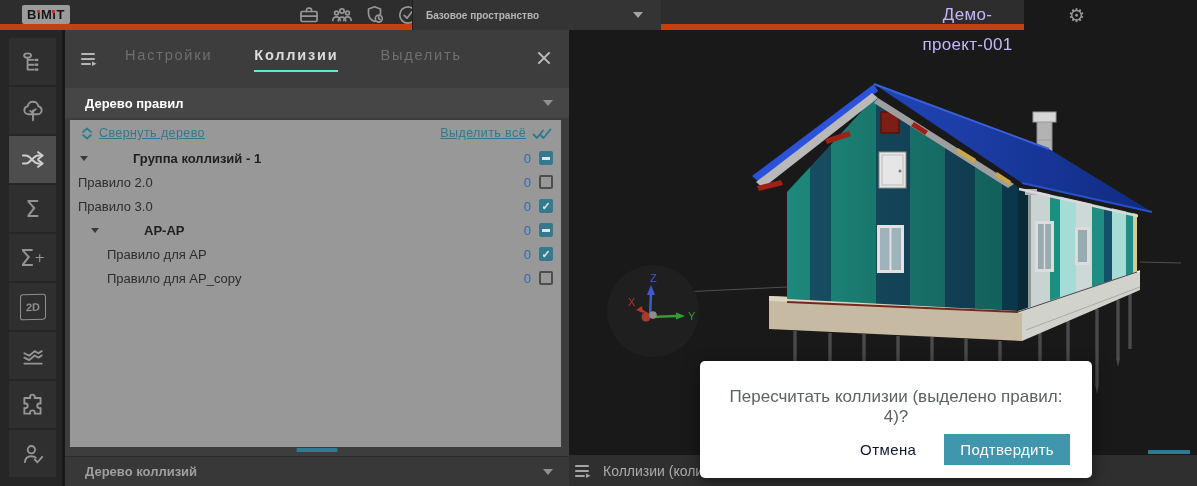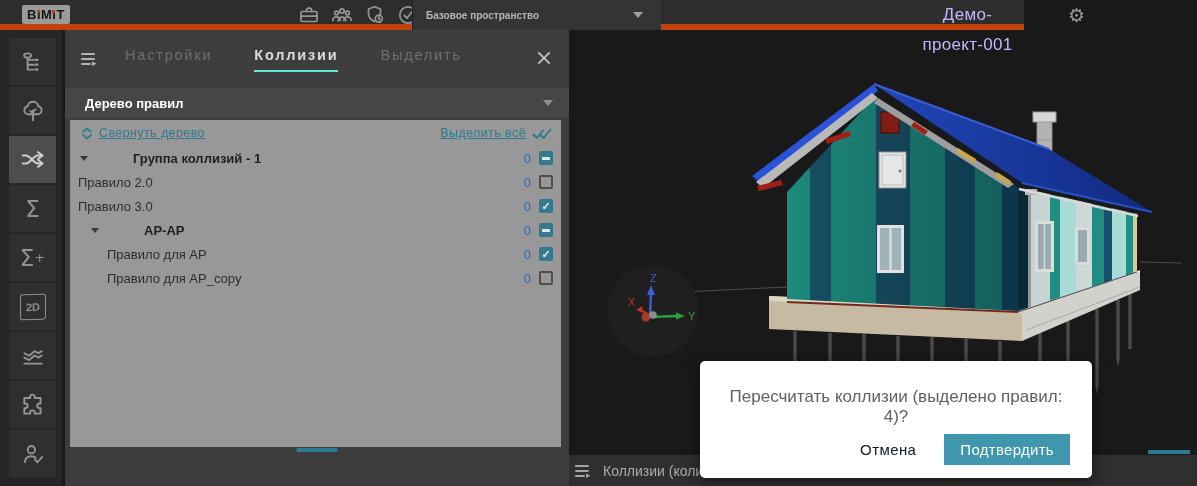"Дерево коллизий" div.sec-bar { html: none -> <div> <span>Дерево коллизий</span> <span></span> </div> }
